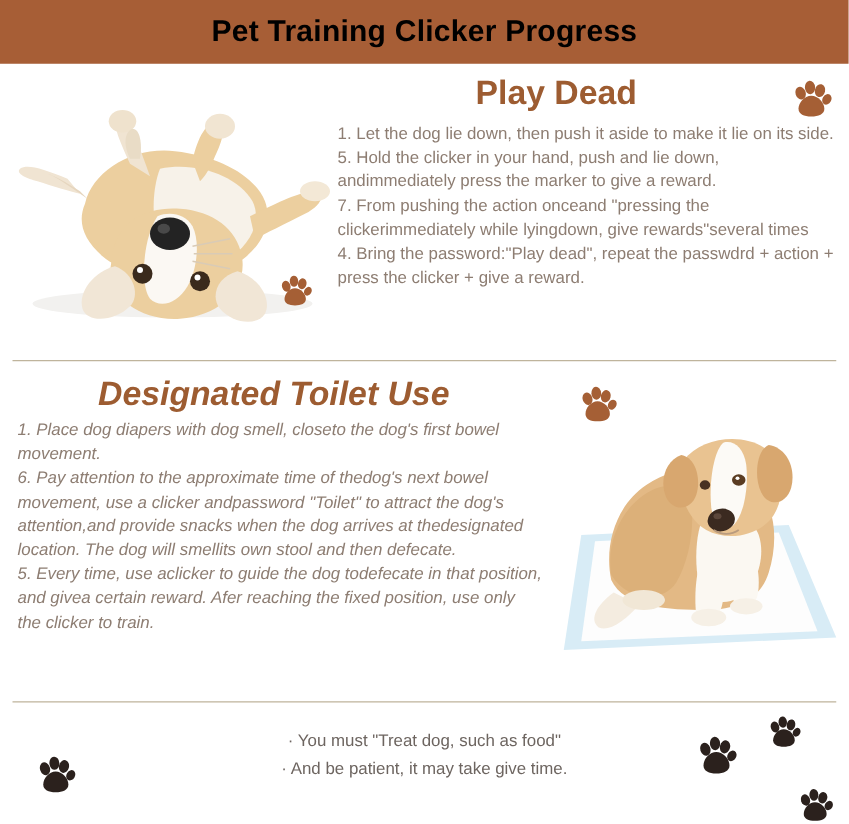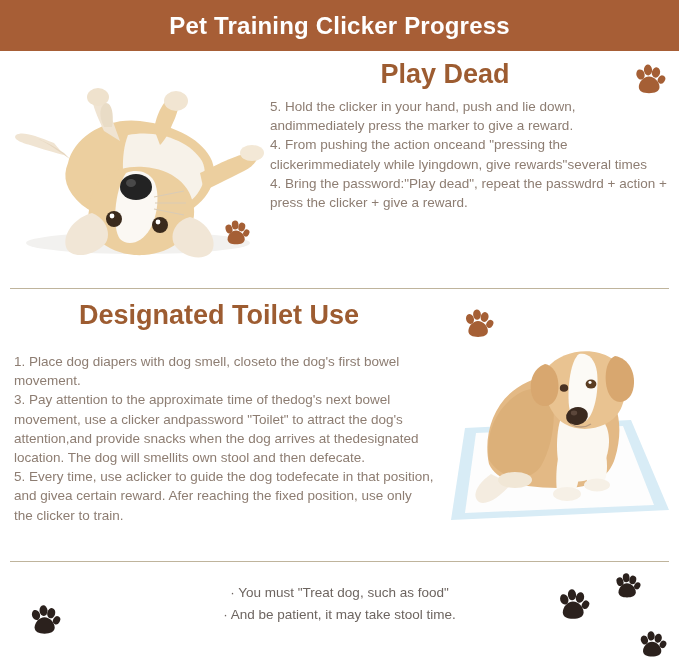"Pet Training Clicker Progress" .header-title { color: #ffffff -> #000000 }
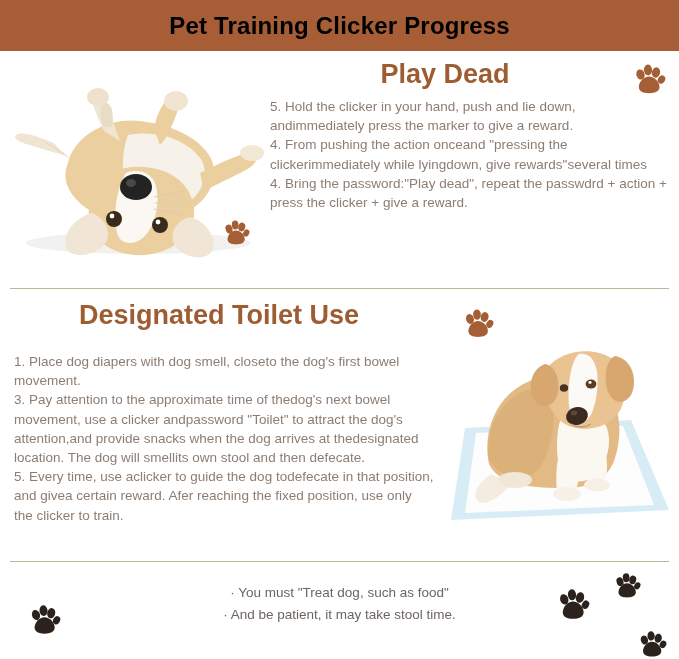"1. Let the dog lie" div { html: none -> <div>1. Let the dog lie down, then push it aside to make it lie on its side.</div> }
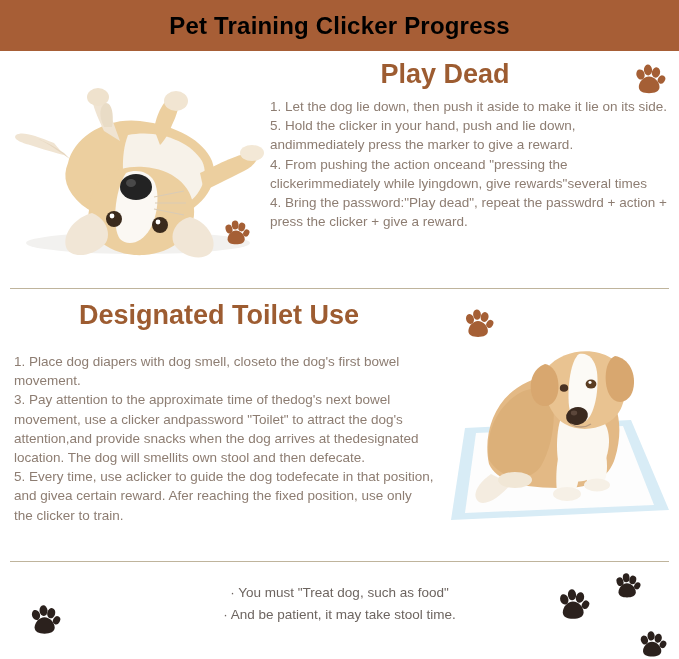"4. From pushing the action" div { text: 4 -> 7 }
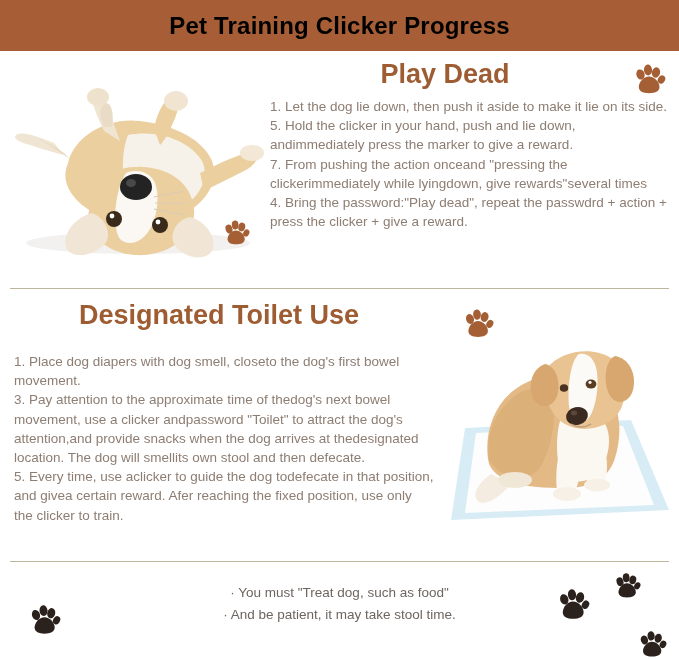"Designated Toilet Use" .s2-text { font-style: none -> italic }
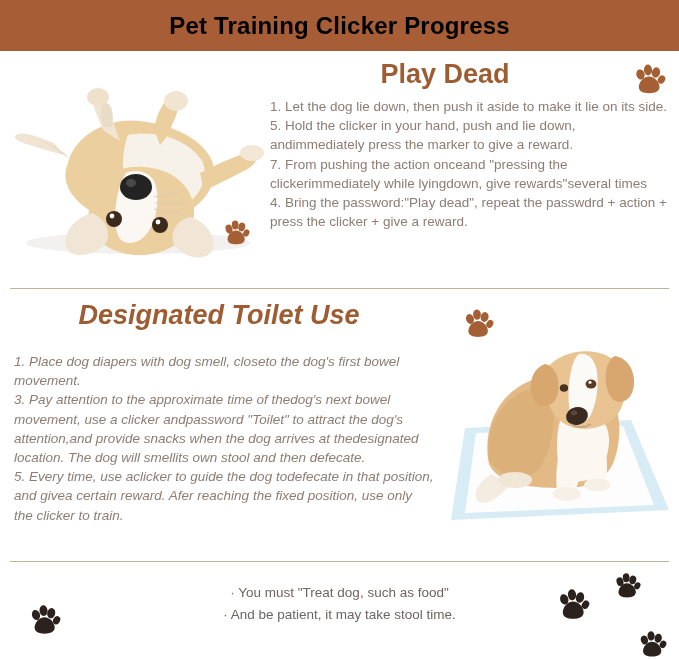"1. Place dog diapers with" .s2-body { margin-top: 20px -> 2px }
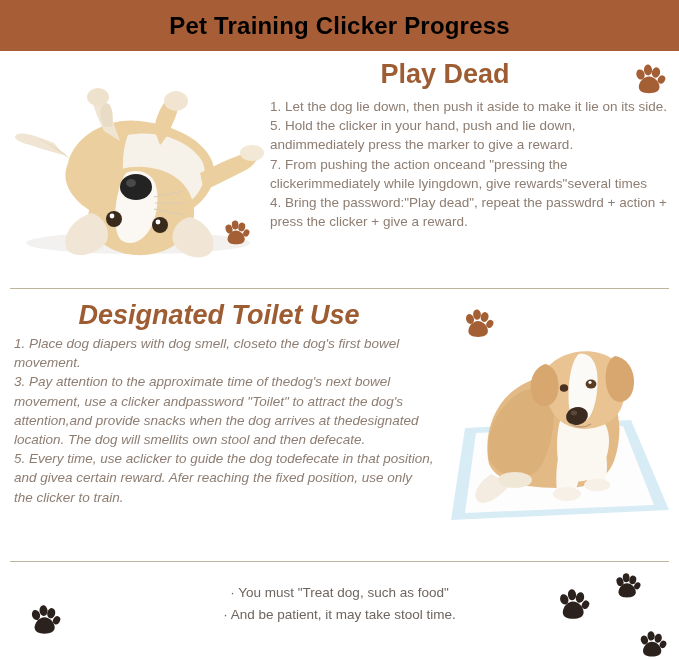"3. Pay attention to the" div { text: 3 -> 6 }
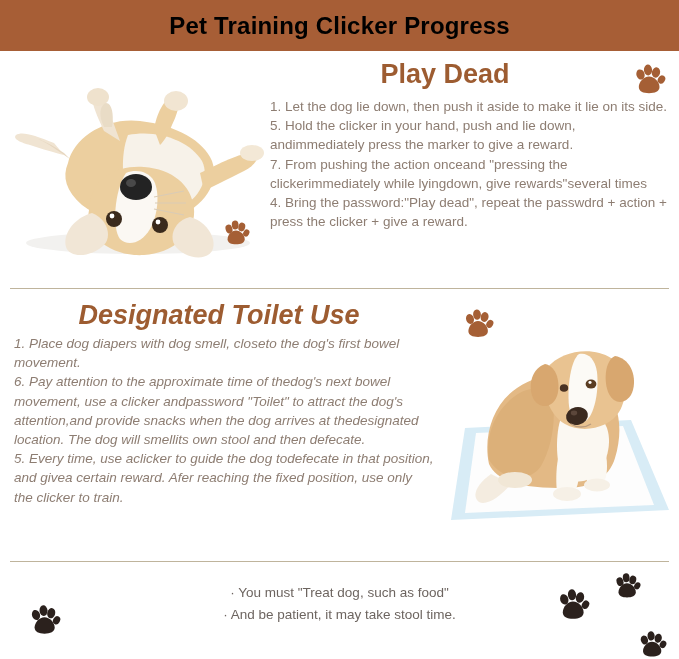"· And be patient, it" div.footer-line { text: stool -> give }
